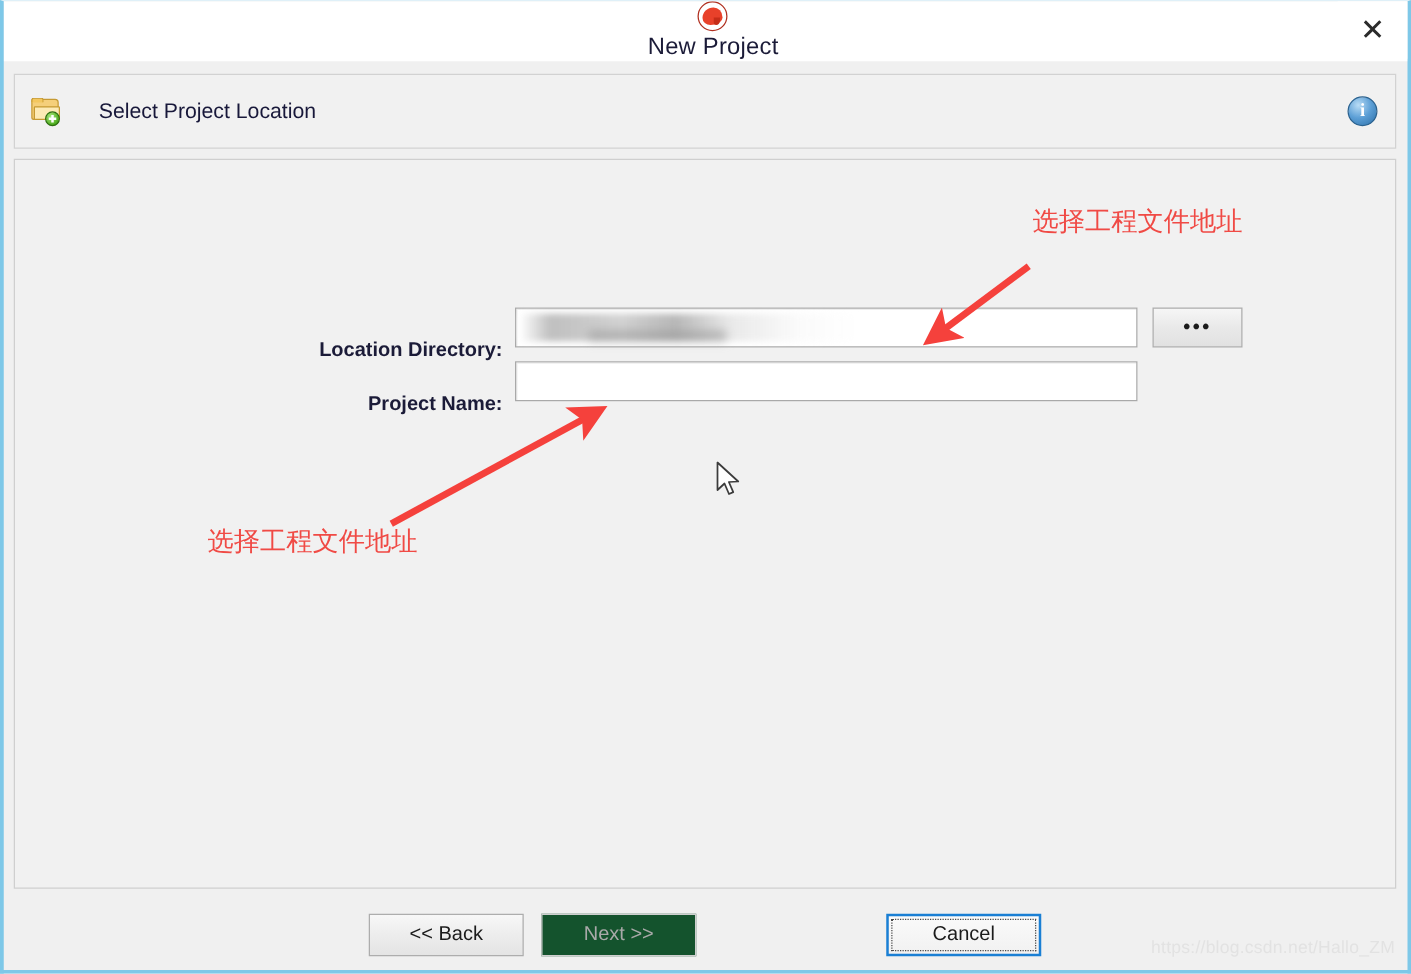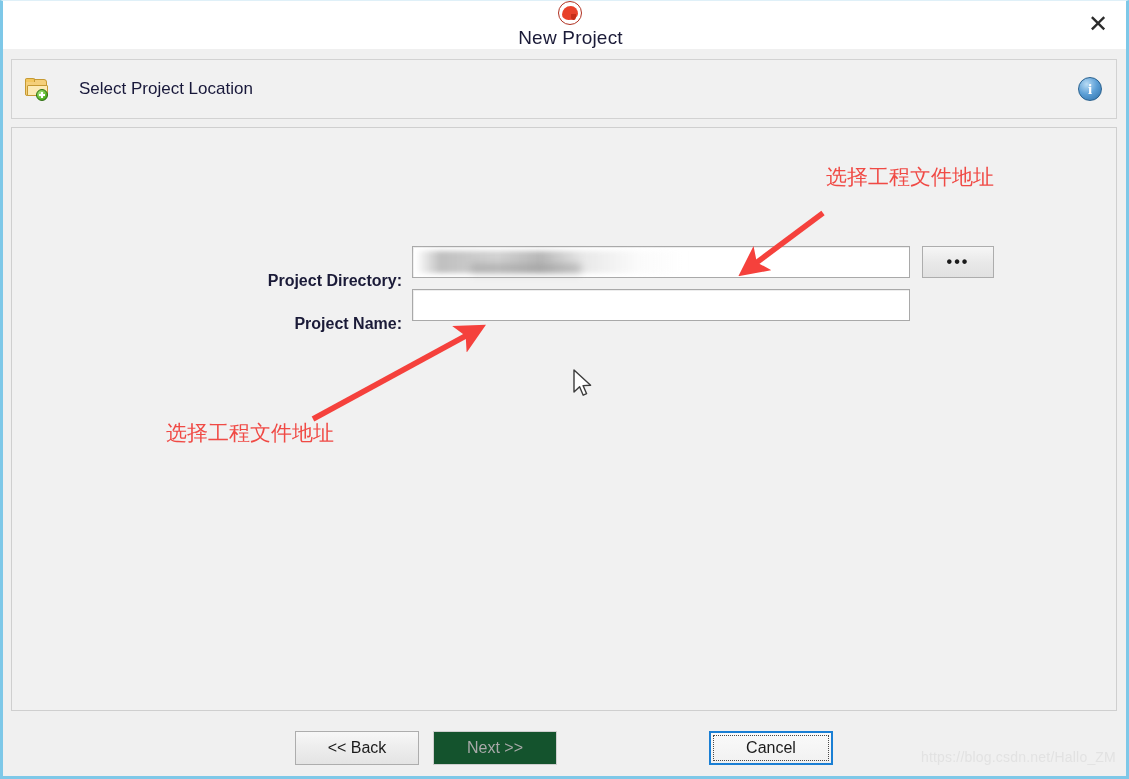"Project Directory:" div.field-label { text: Project -> Location }
